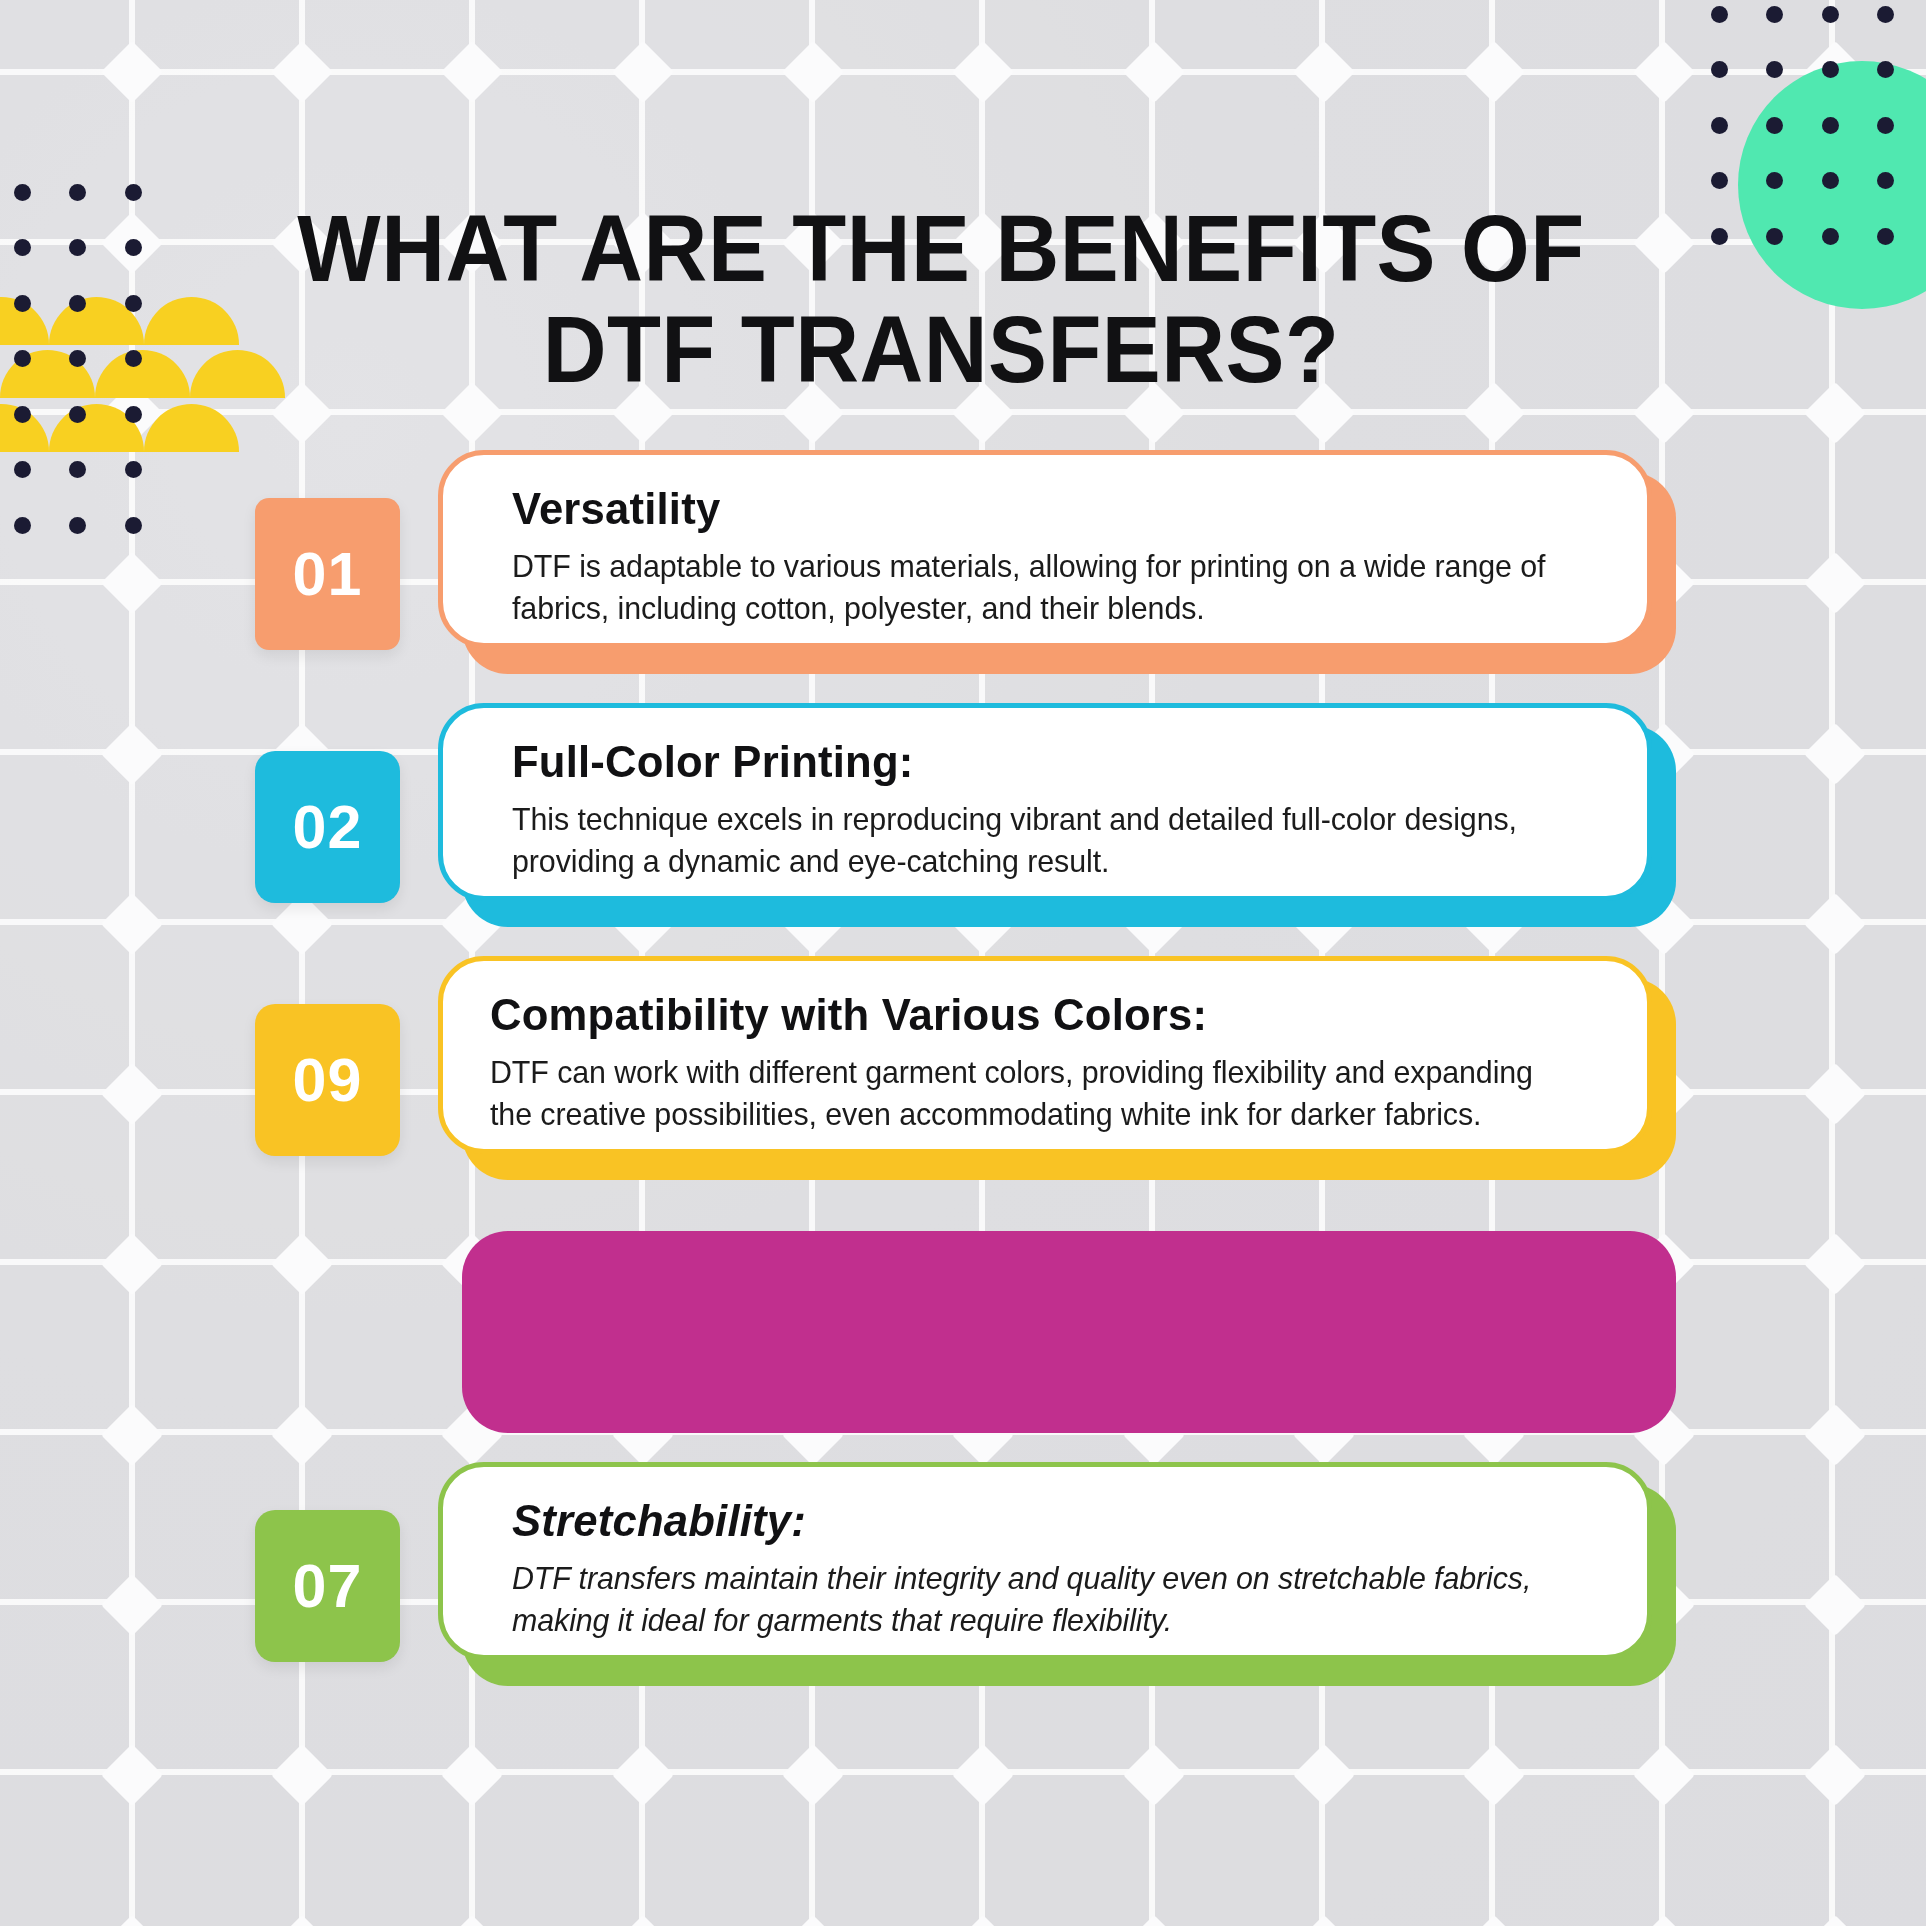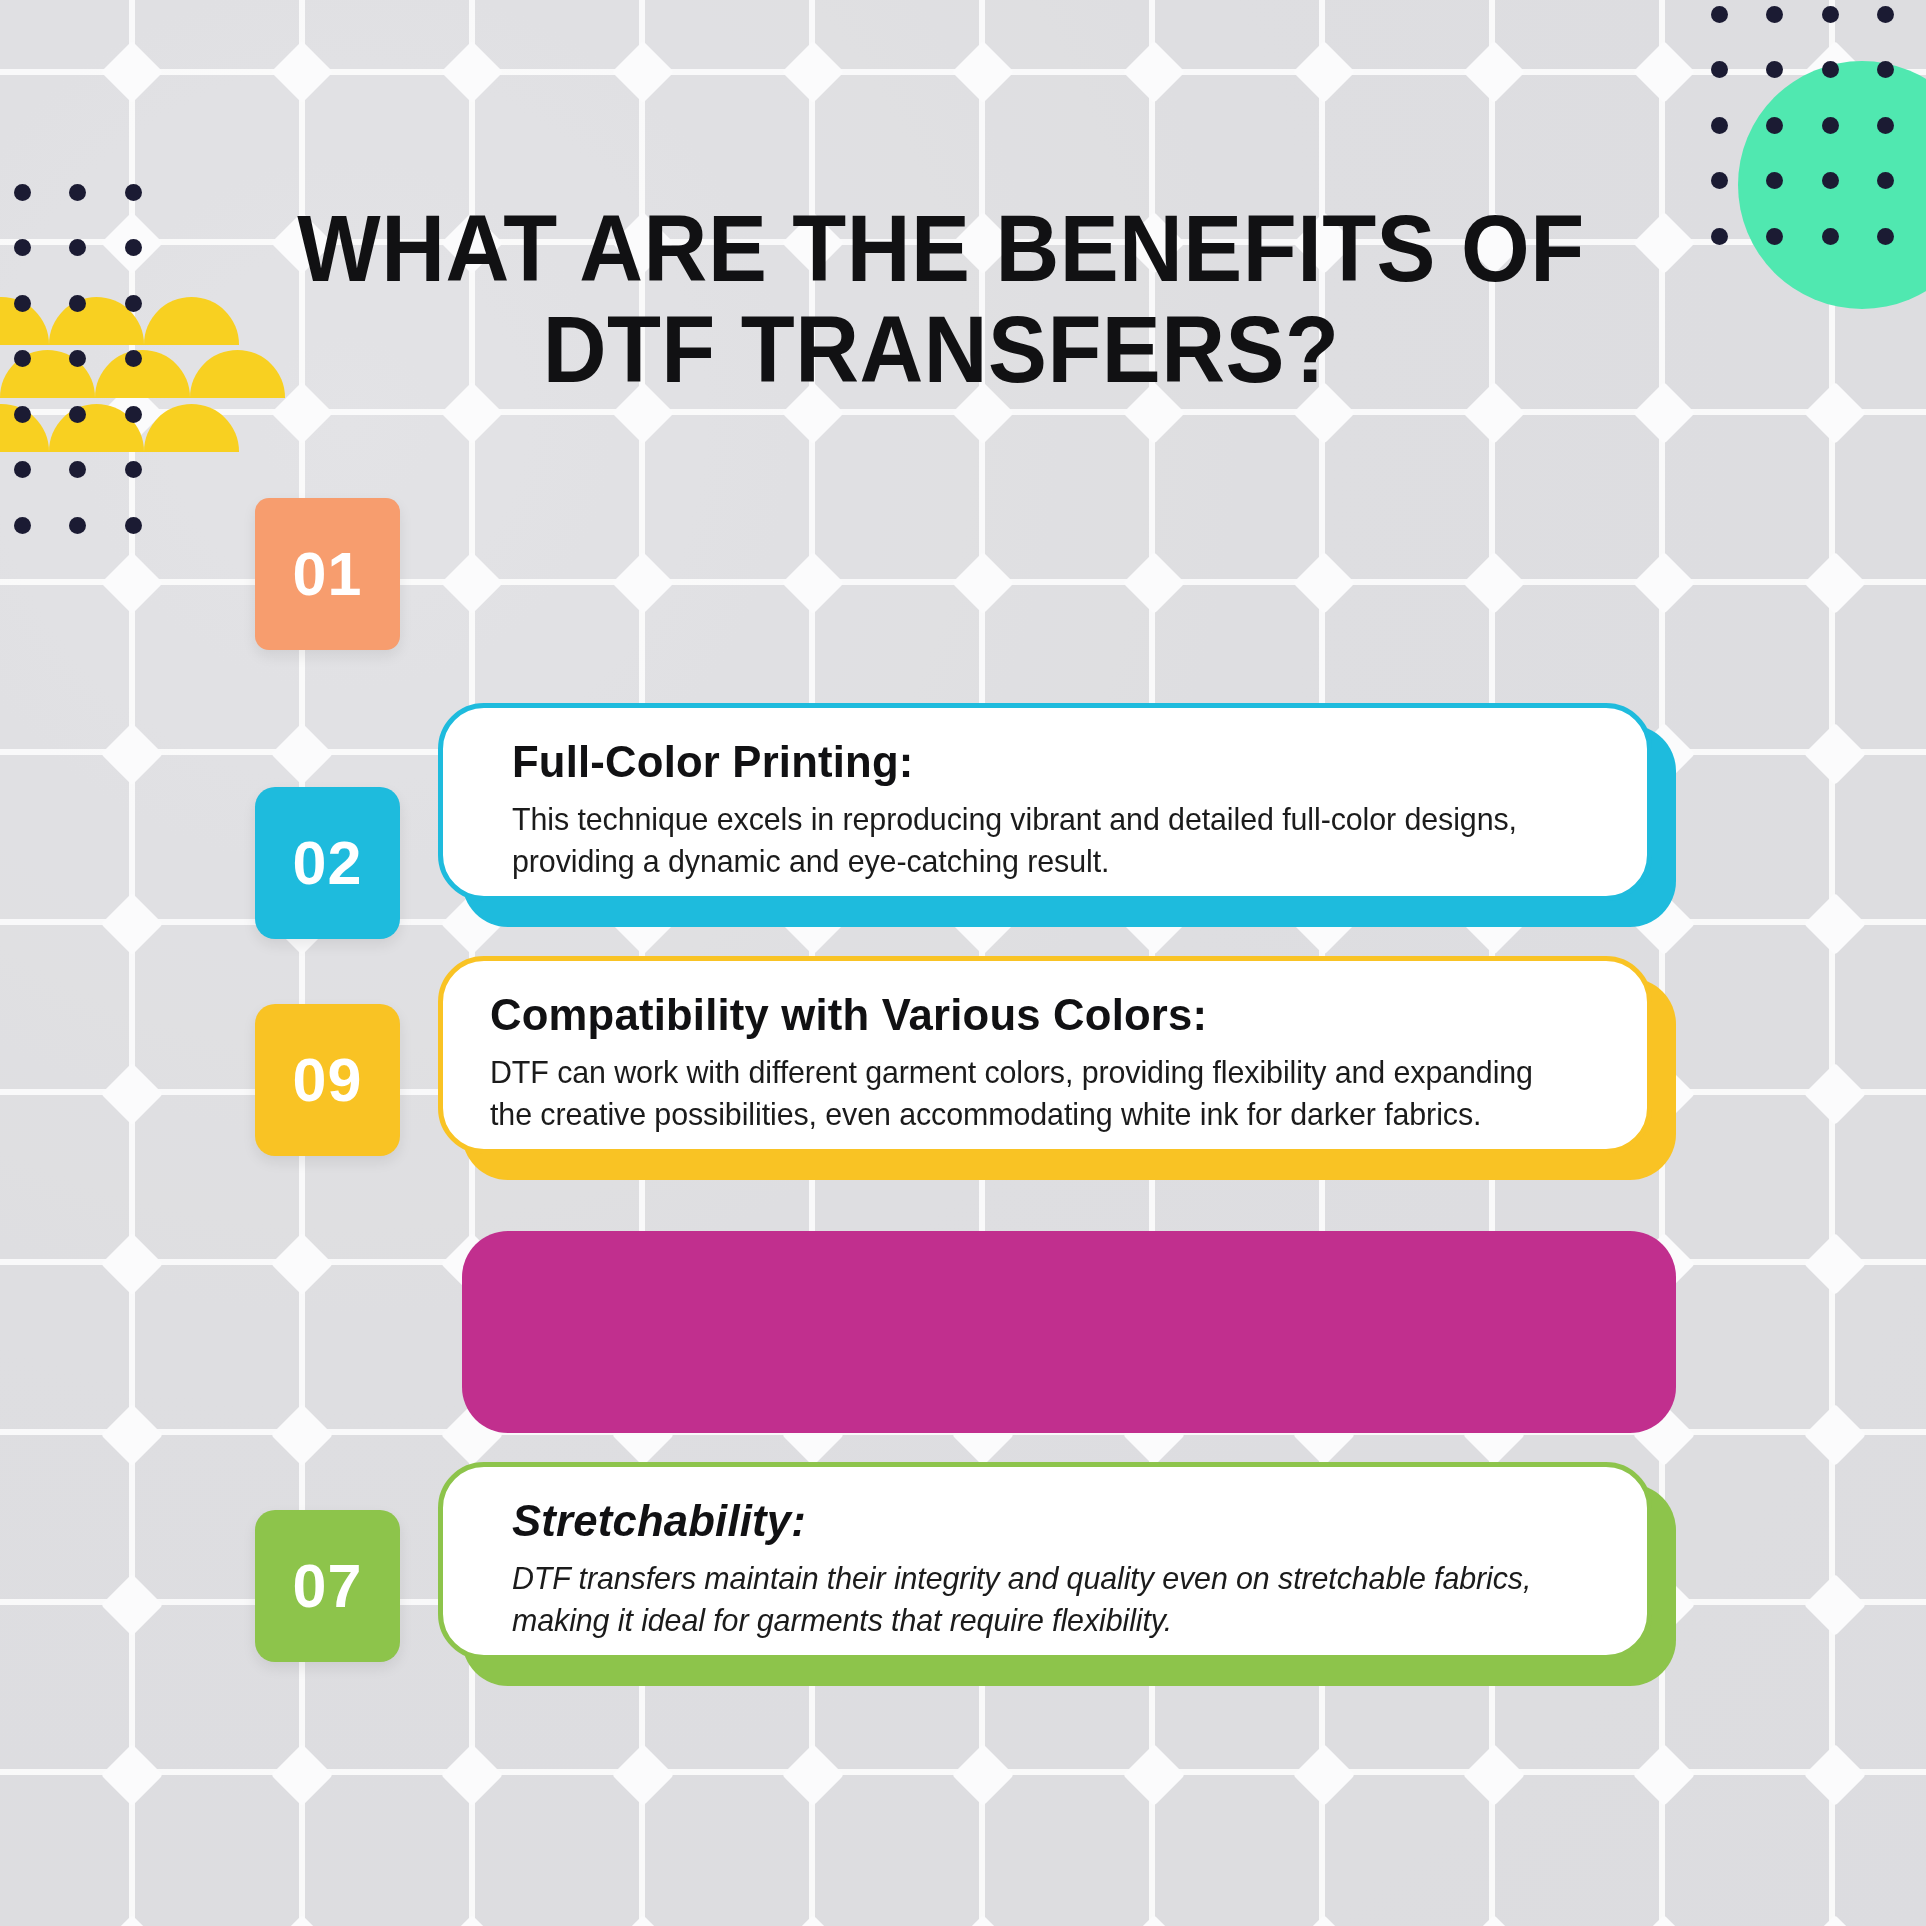"Versatility" div.card-wrap { html: none -> <div> <div></div> <div> <div>Versatility</div> <div>DTF is adaptable to various materials, allowing for printing on a wide range of fabrics, including cotton, polyester, and their blends.</div> </div> </div> }
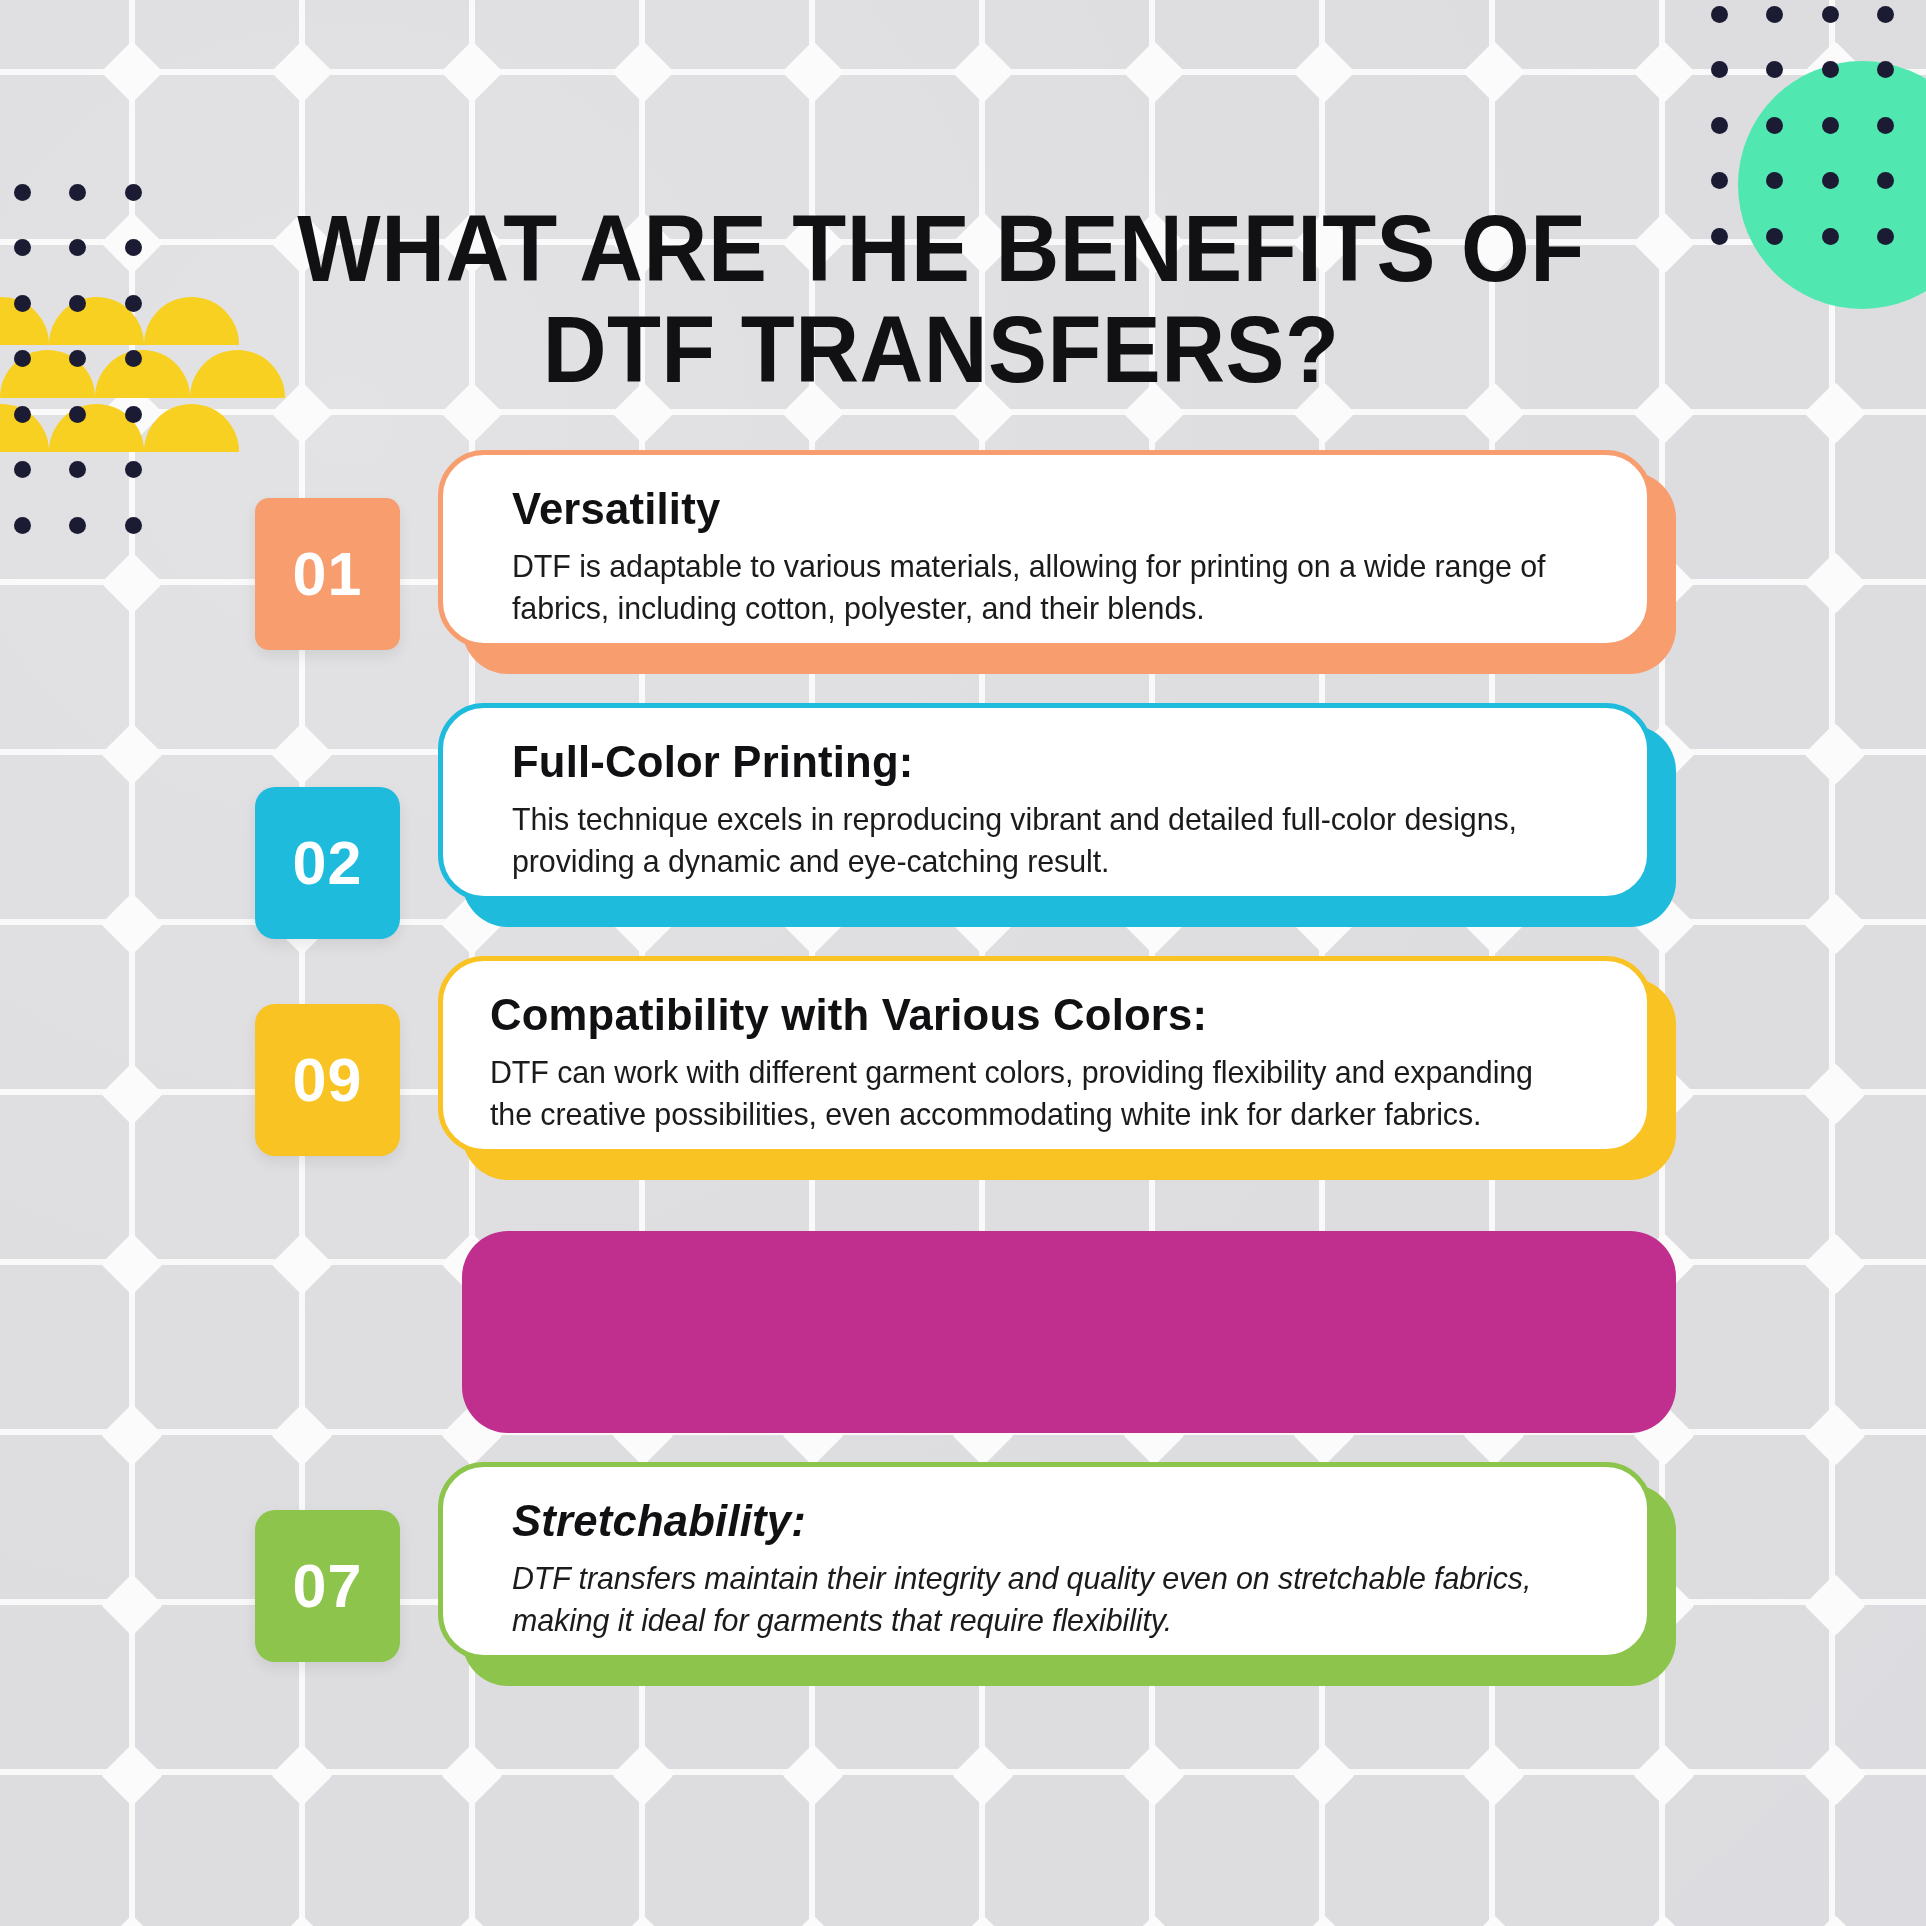"02" div.badge { margin-top: 36px -> none }
